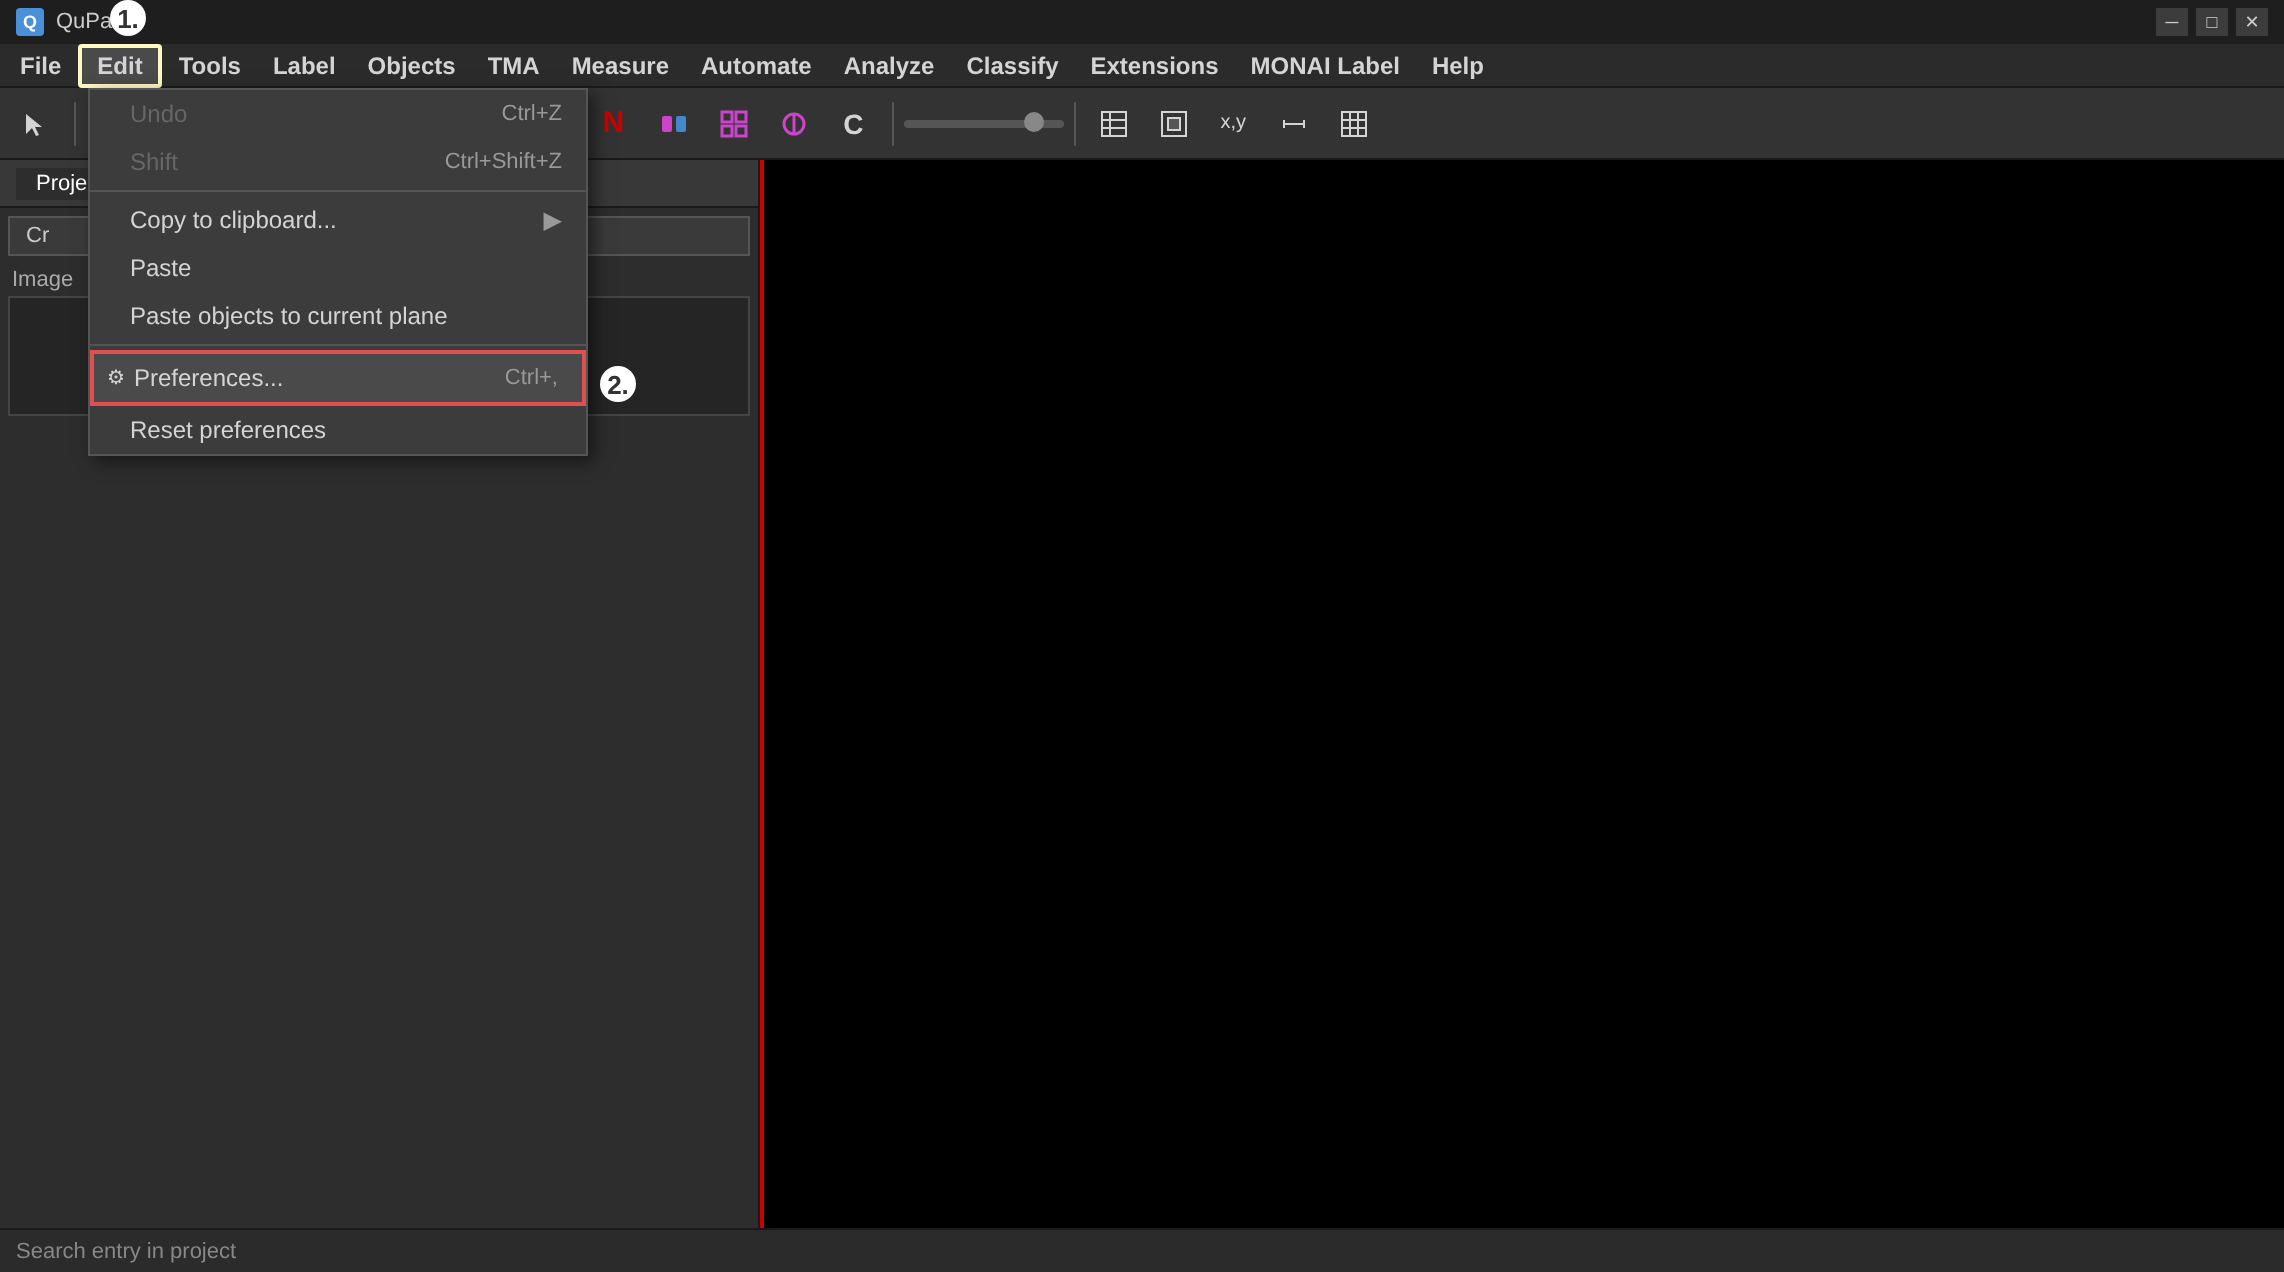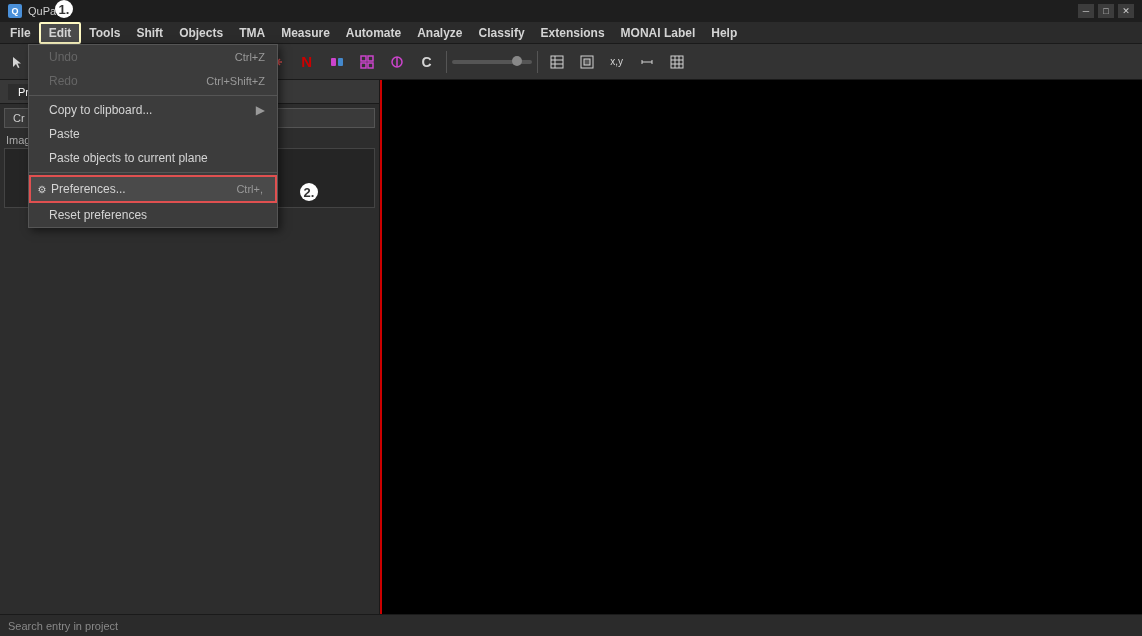"Shift" div.menu-item { text: Shift -> Label }
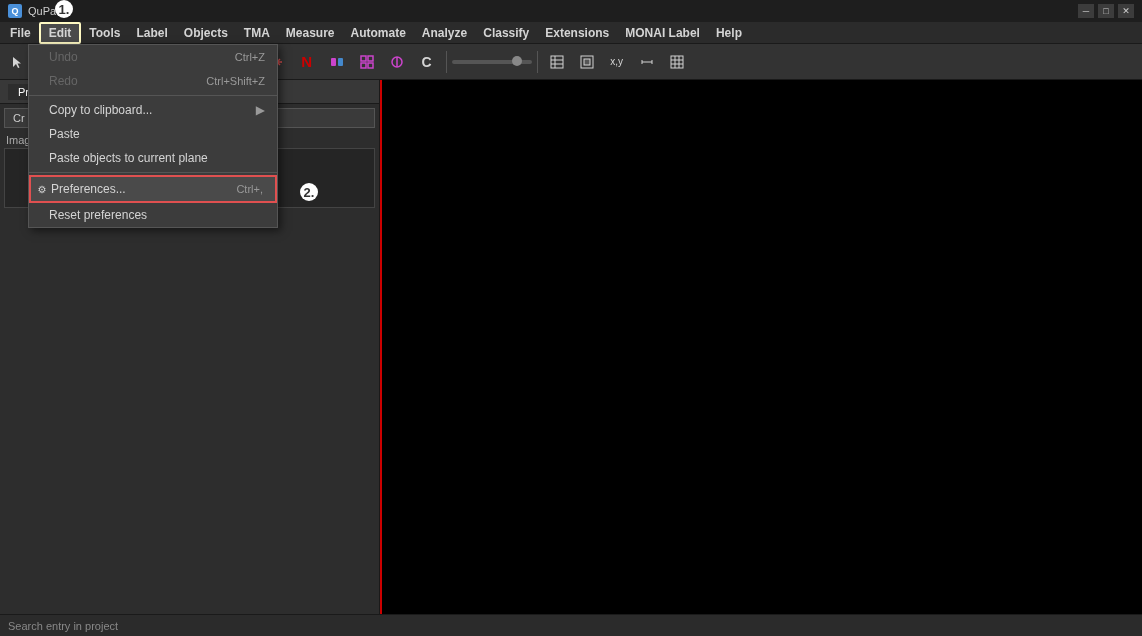"Undo" .dropdown-menu { left: 28px -> 44px }
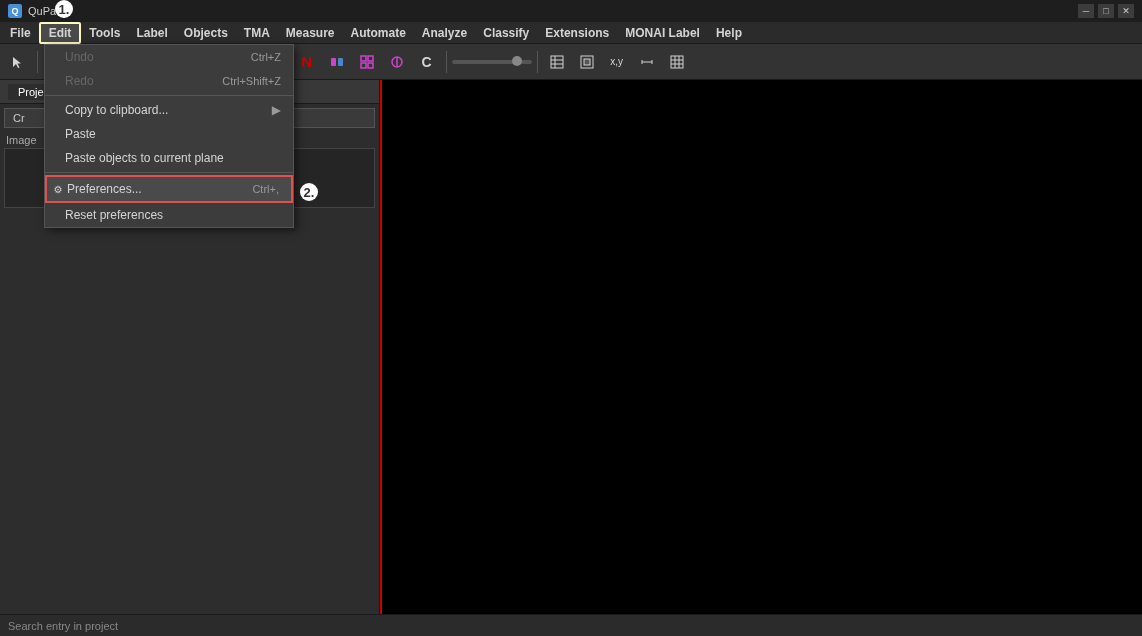"Redo" span { text: Redo -> Shift }
